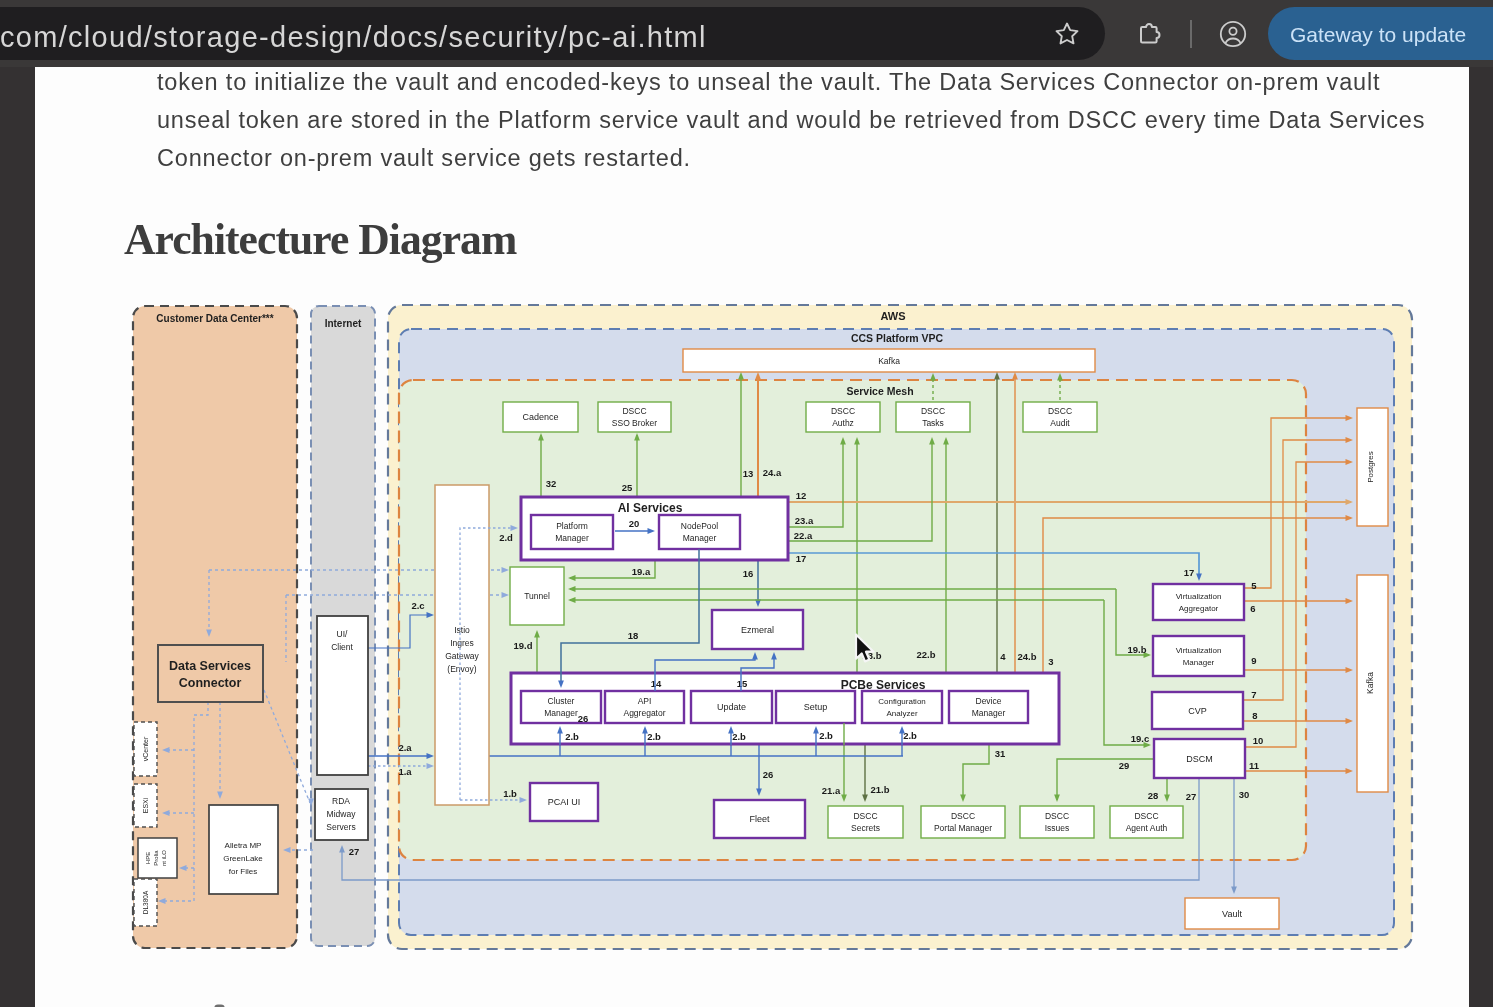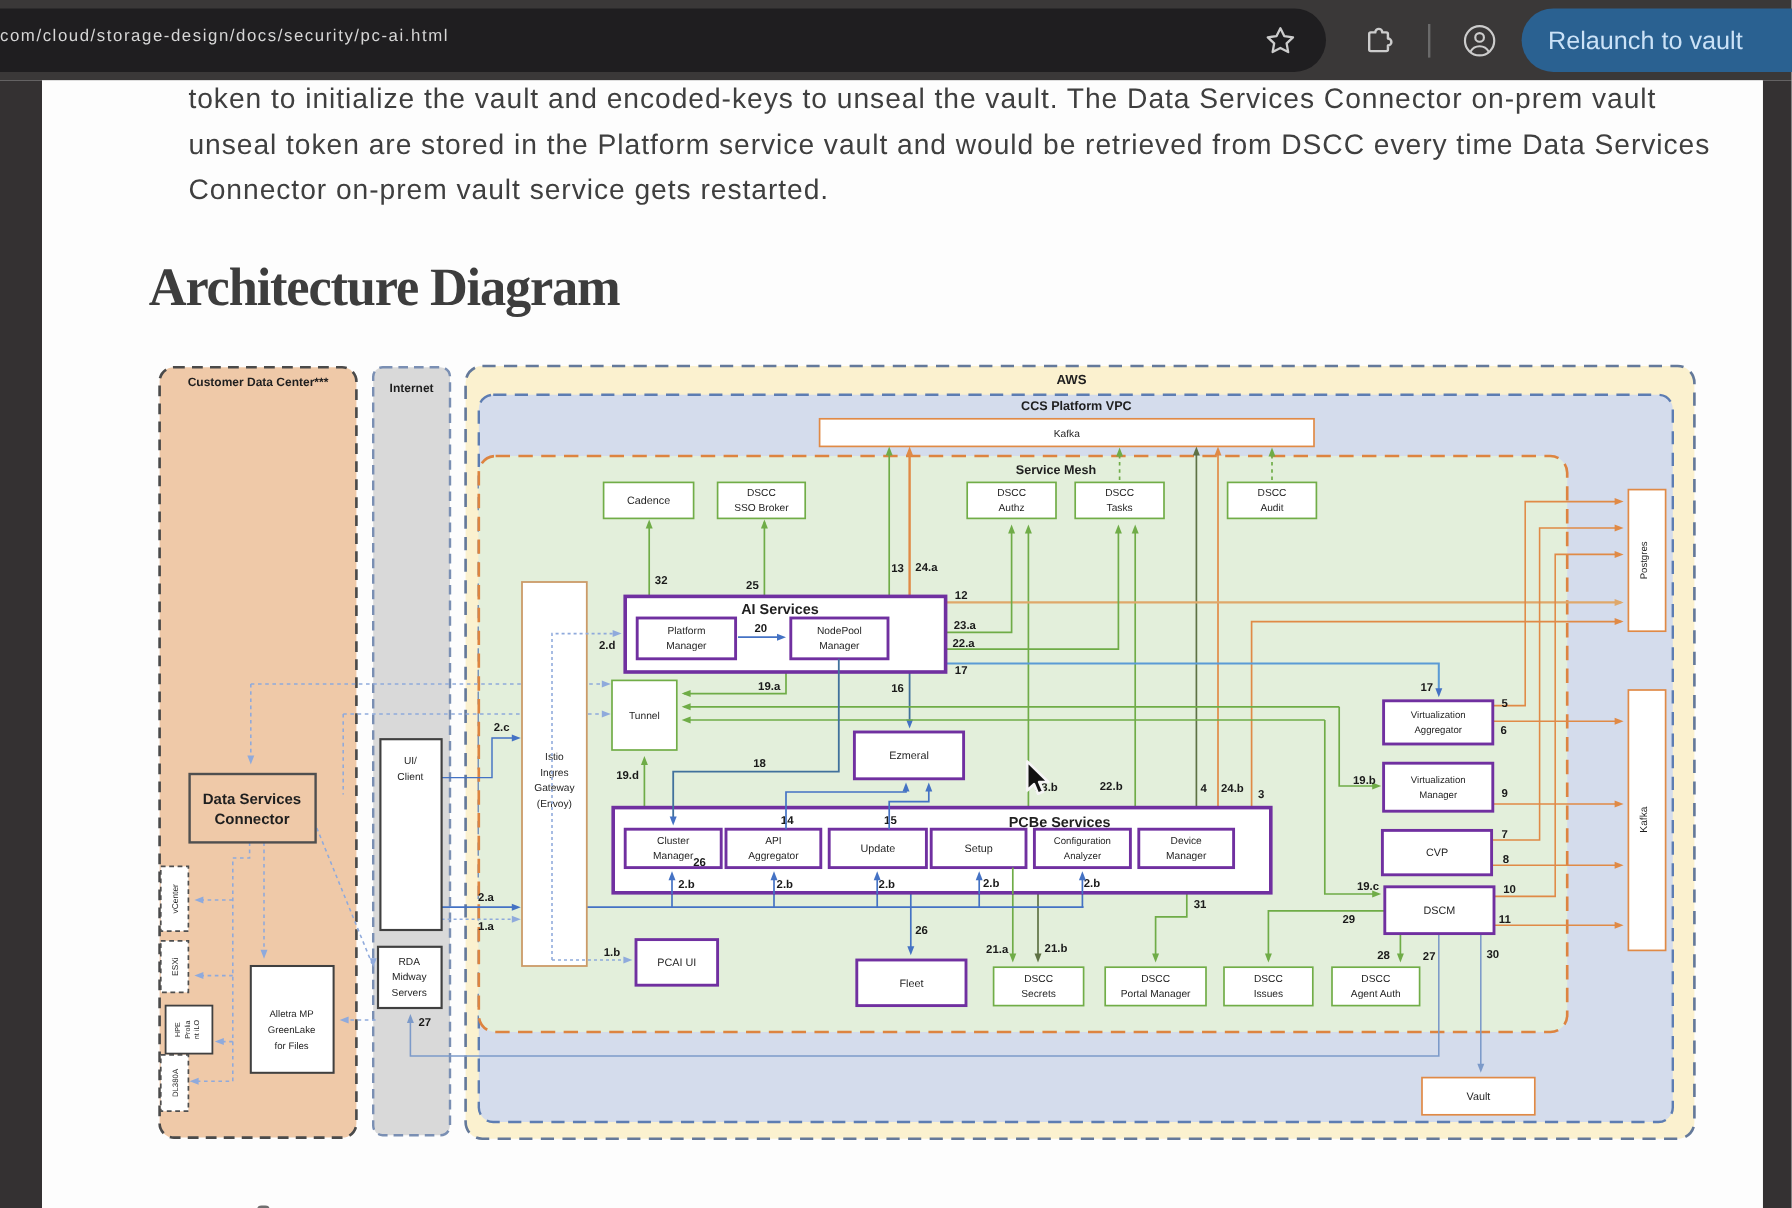"com/cloud/storage-design/docs/security/p" div.abs { font-size: 14px -> 29px }
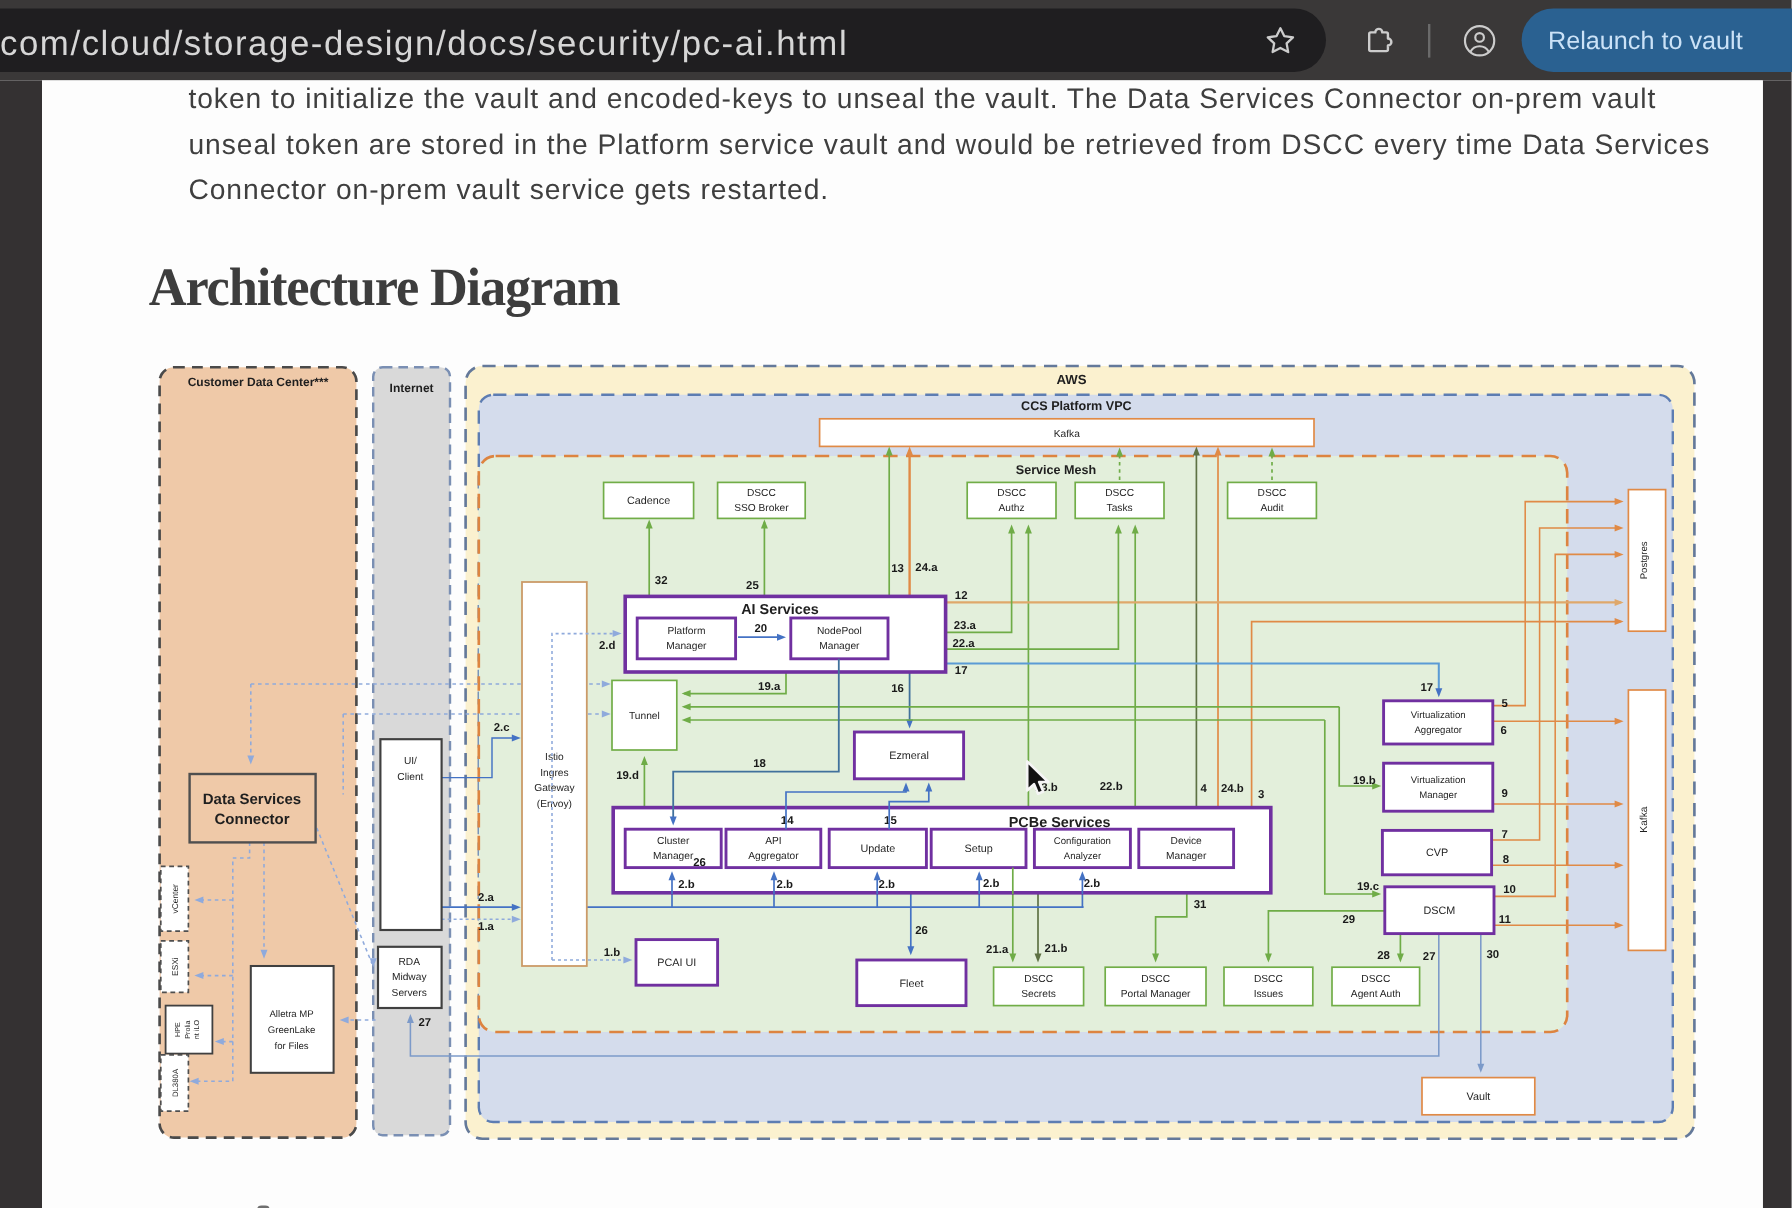"Relaunch to vault" div.abs { text: Relaunch to vault -> Gateway to update }
